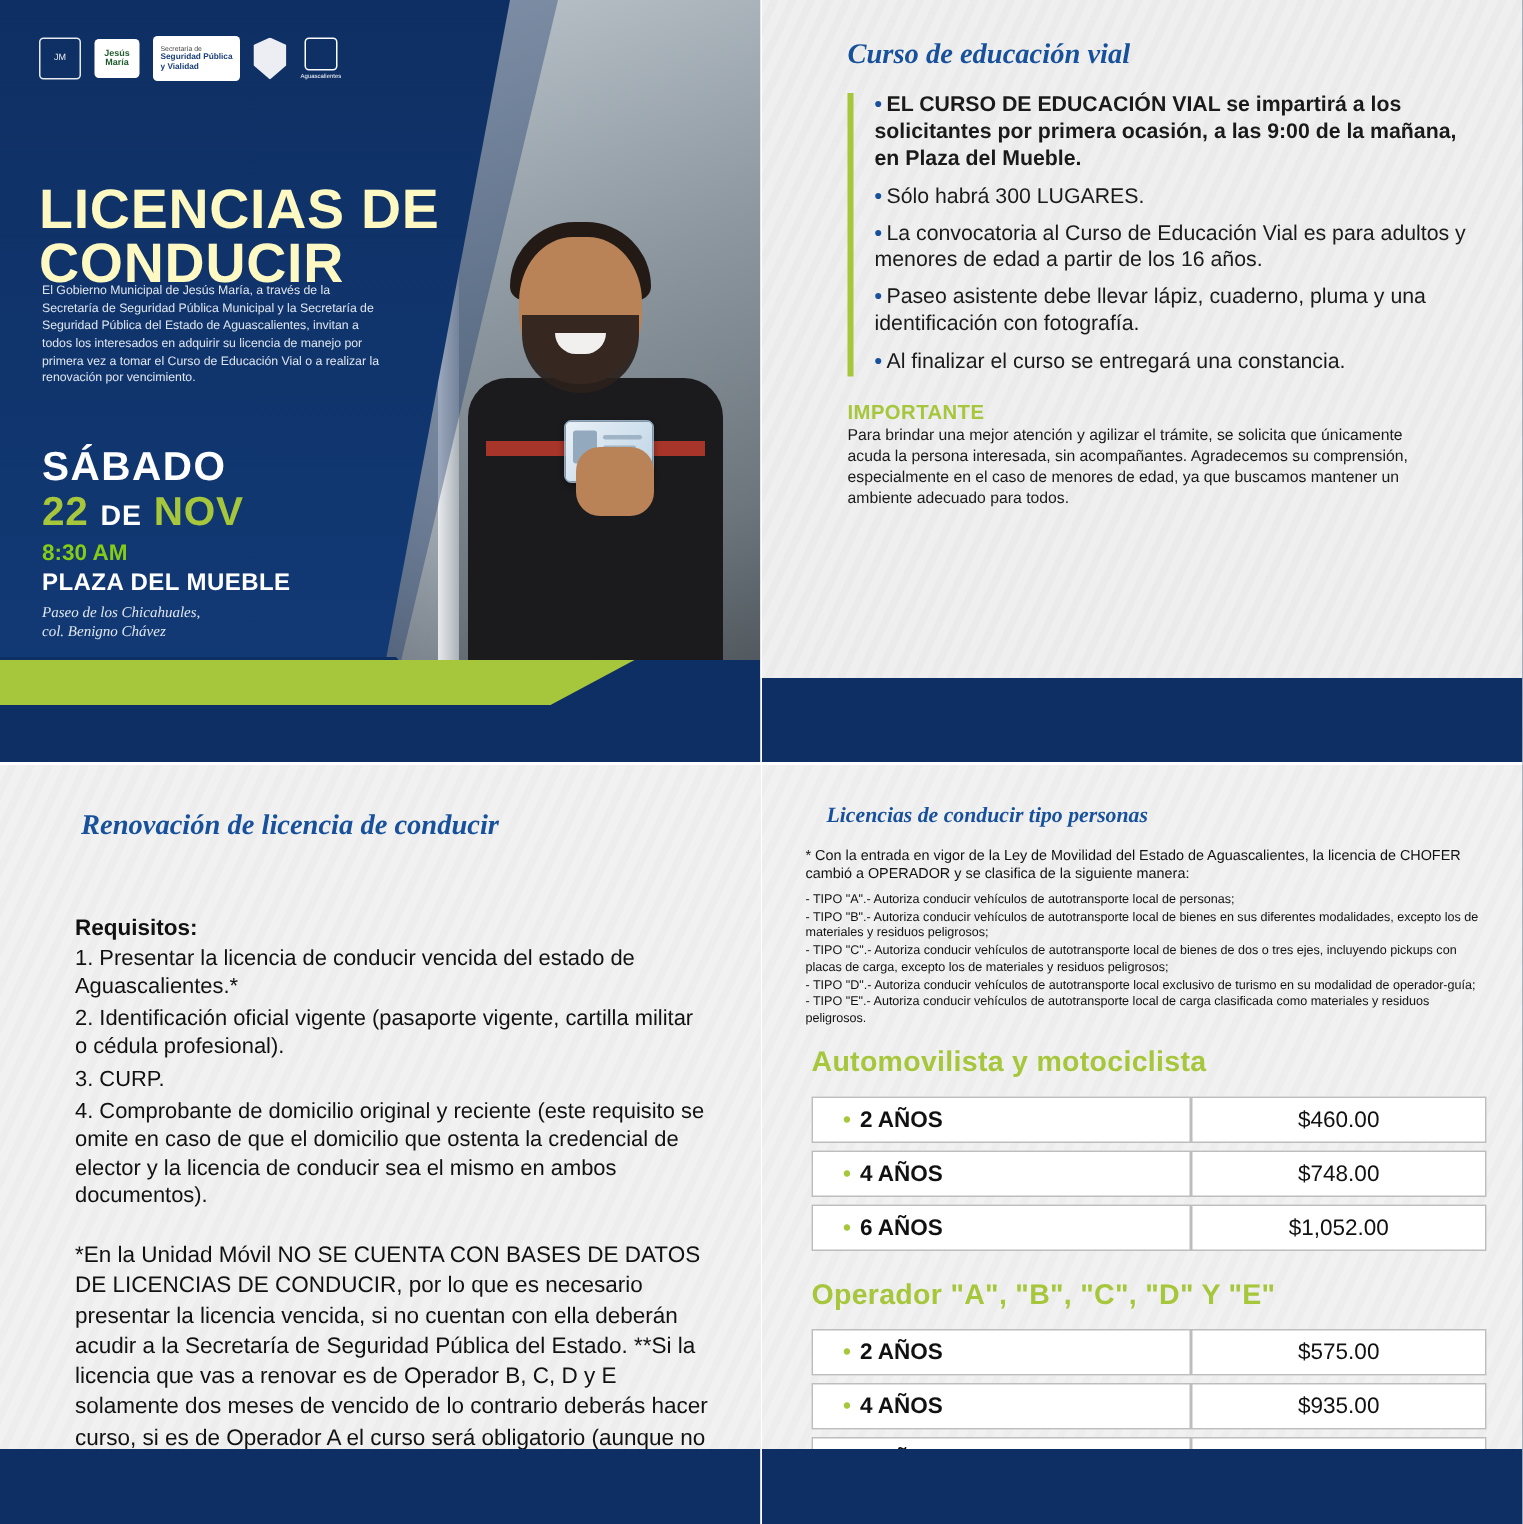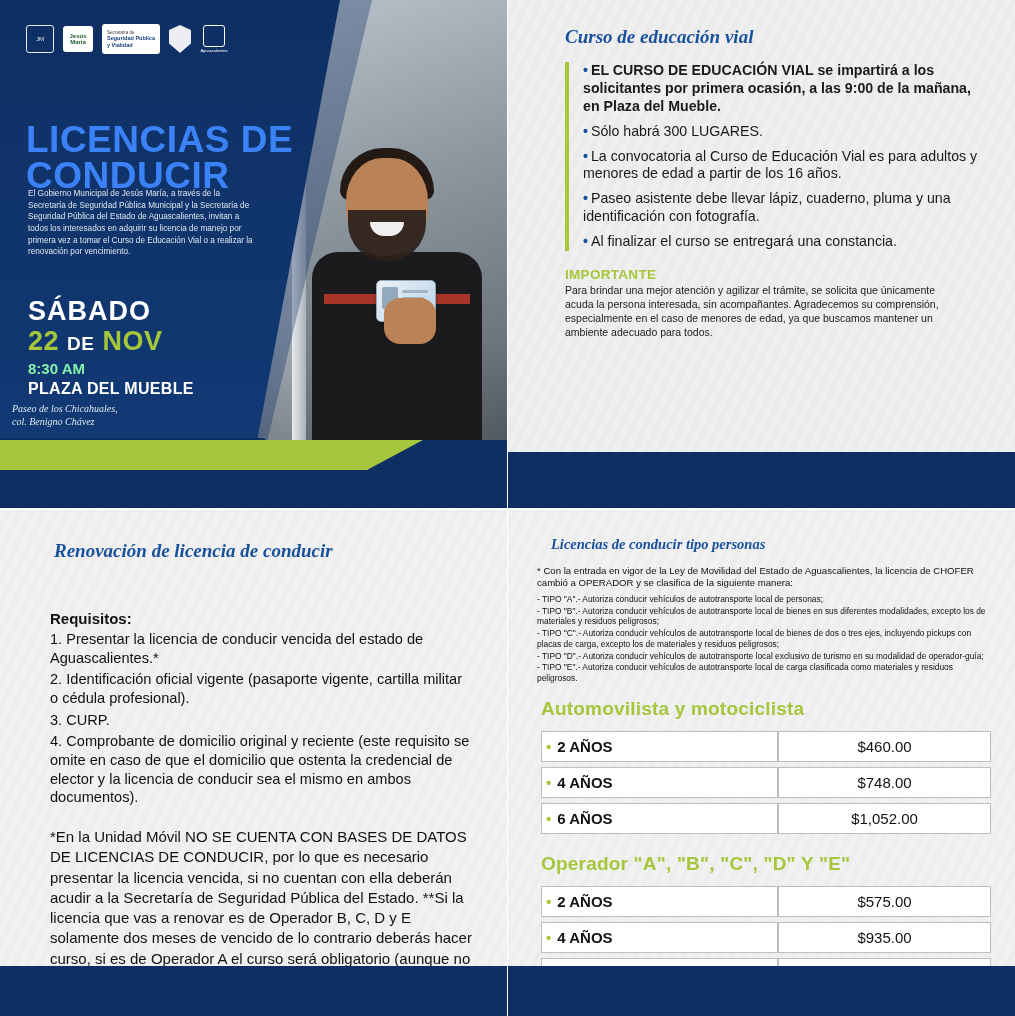"LICENCIAS DE" .p1 .title { color: #3b82f6 -> #fef9c3 }
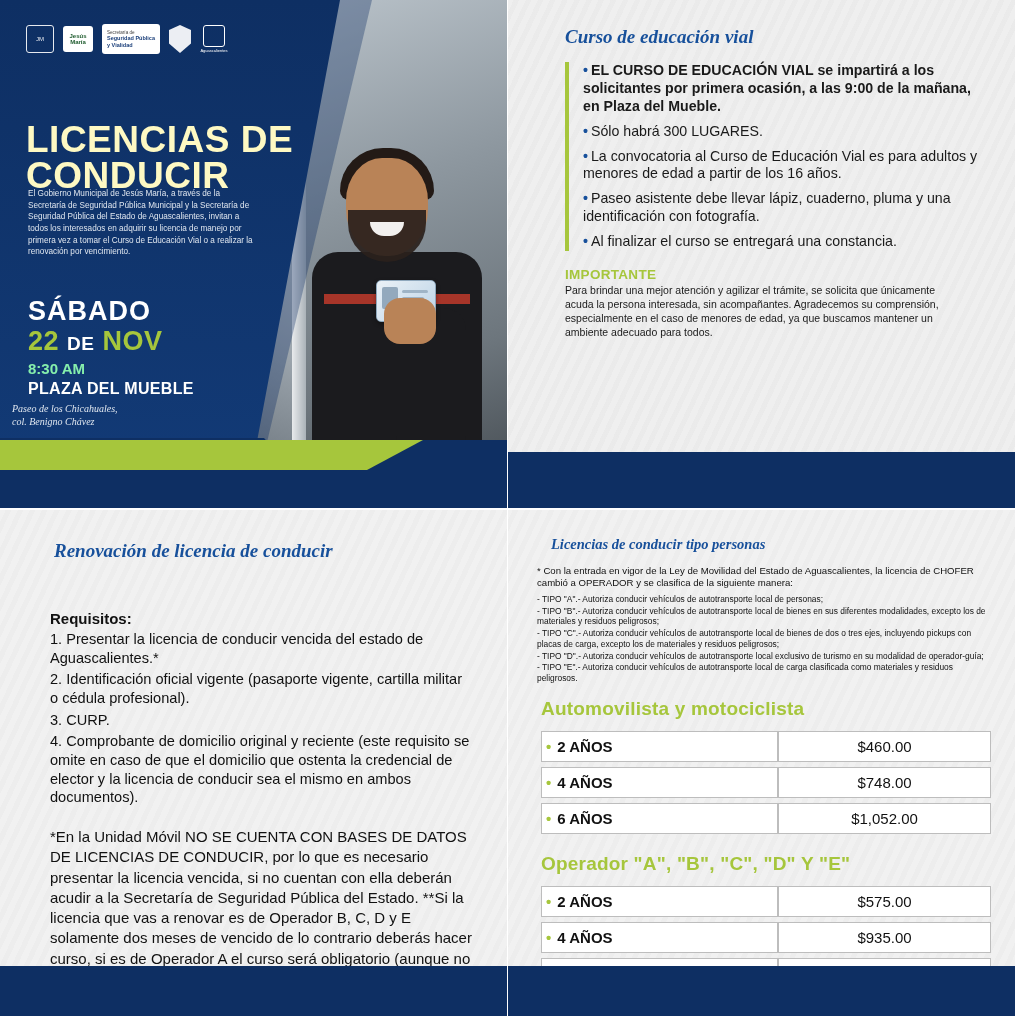"8:30 AM" .p1 .time { color: #86efac -> #84cc16 }
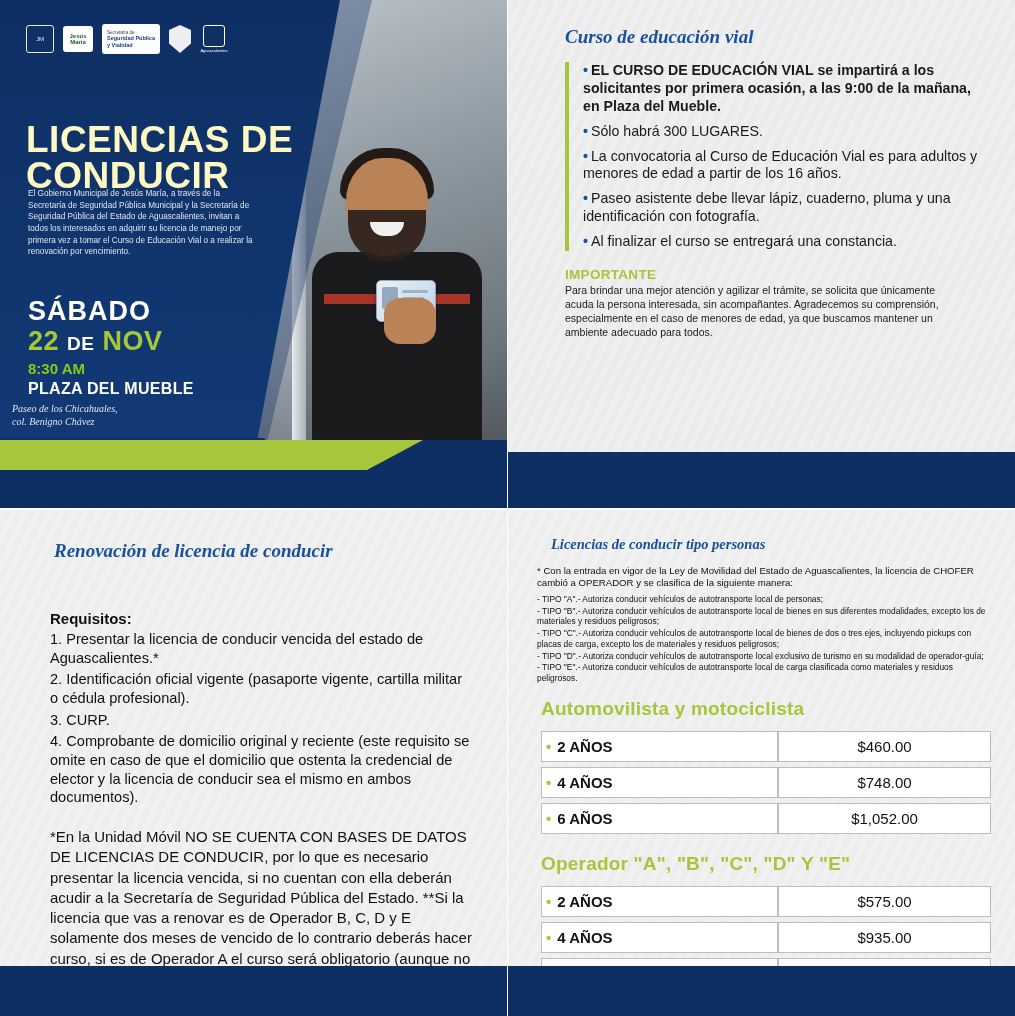"Paseo de los Chicahuales," .p1 .addr { left: 12px -> 28px }
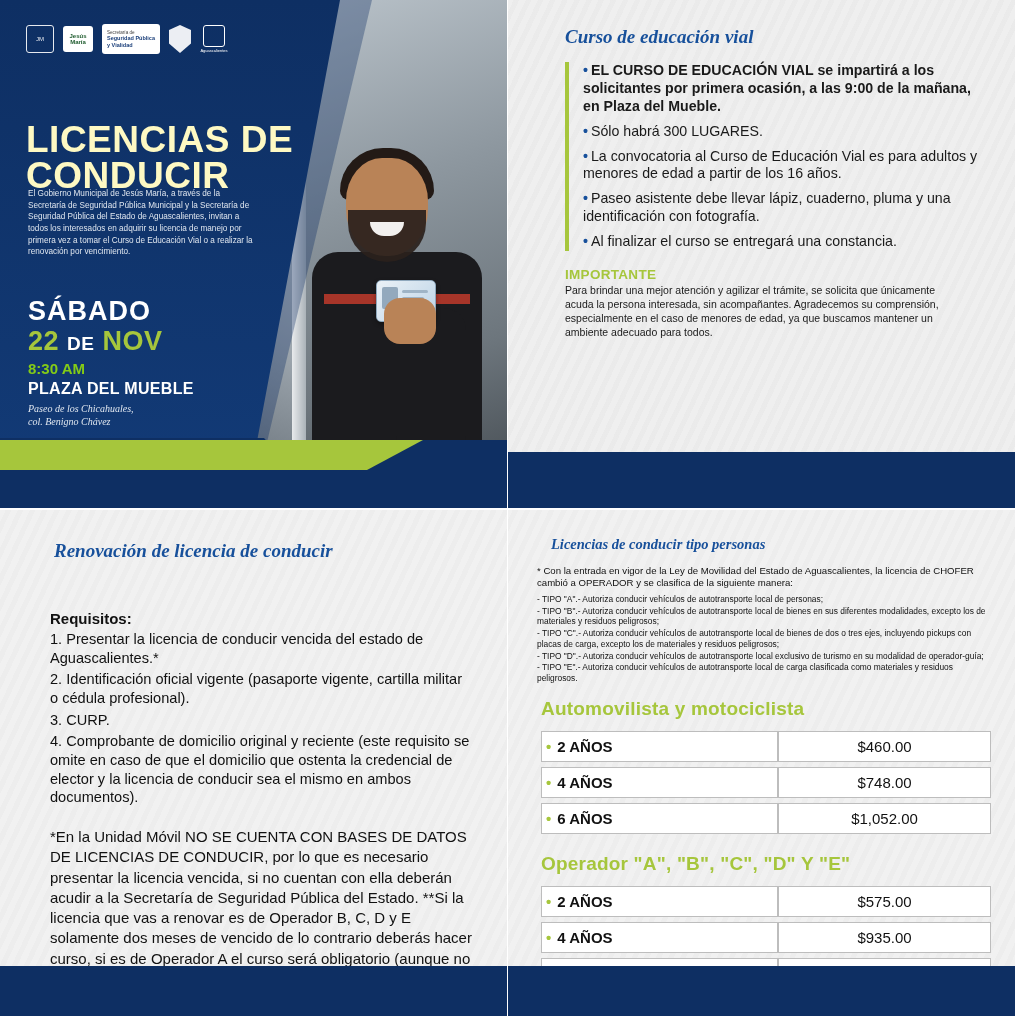"2 AÑOS" .p4 td.years { padding-left: 4px -> 20px }
